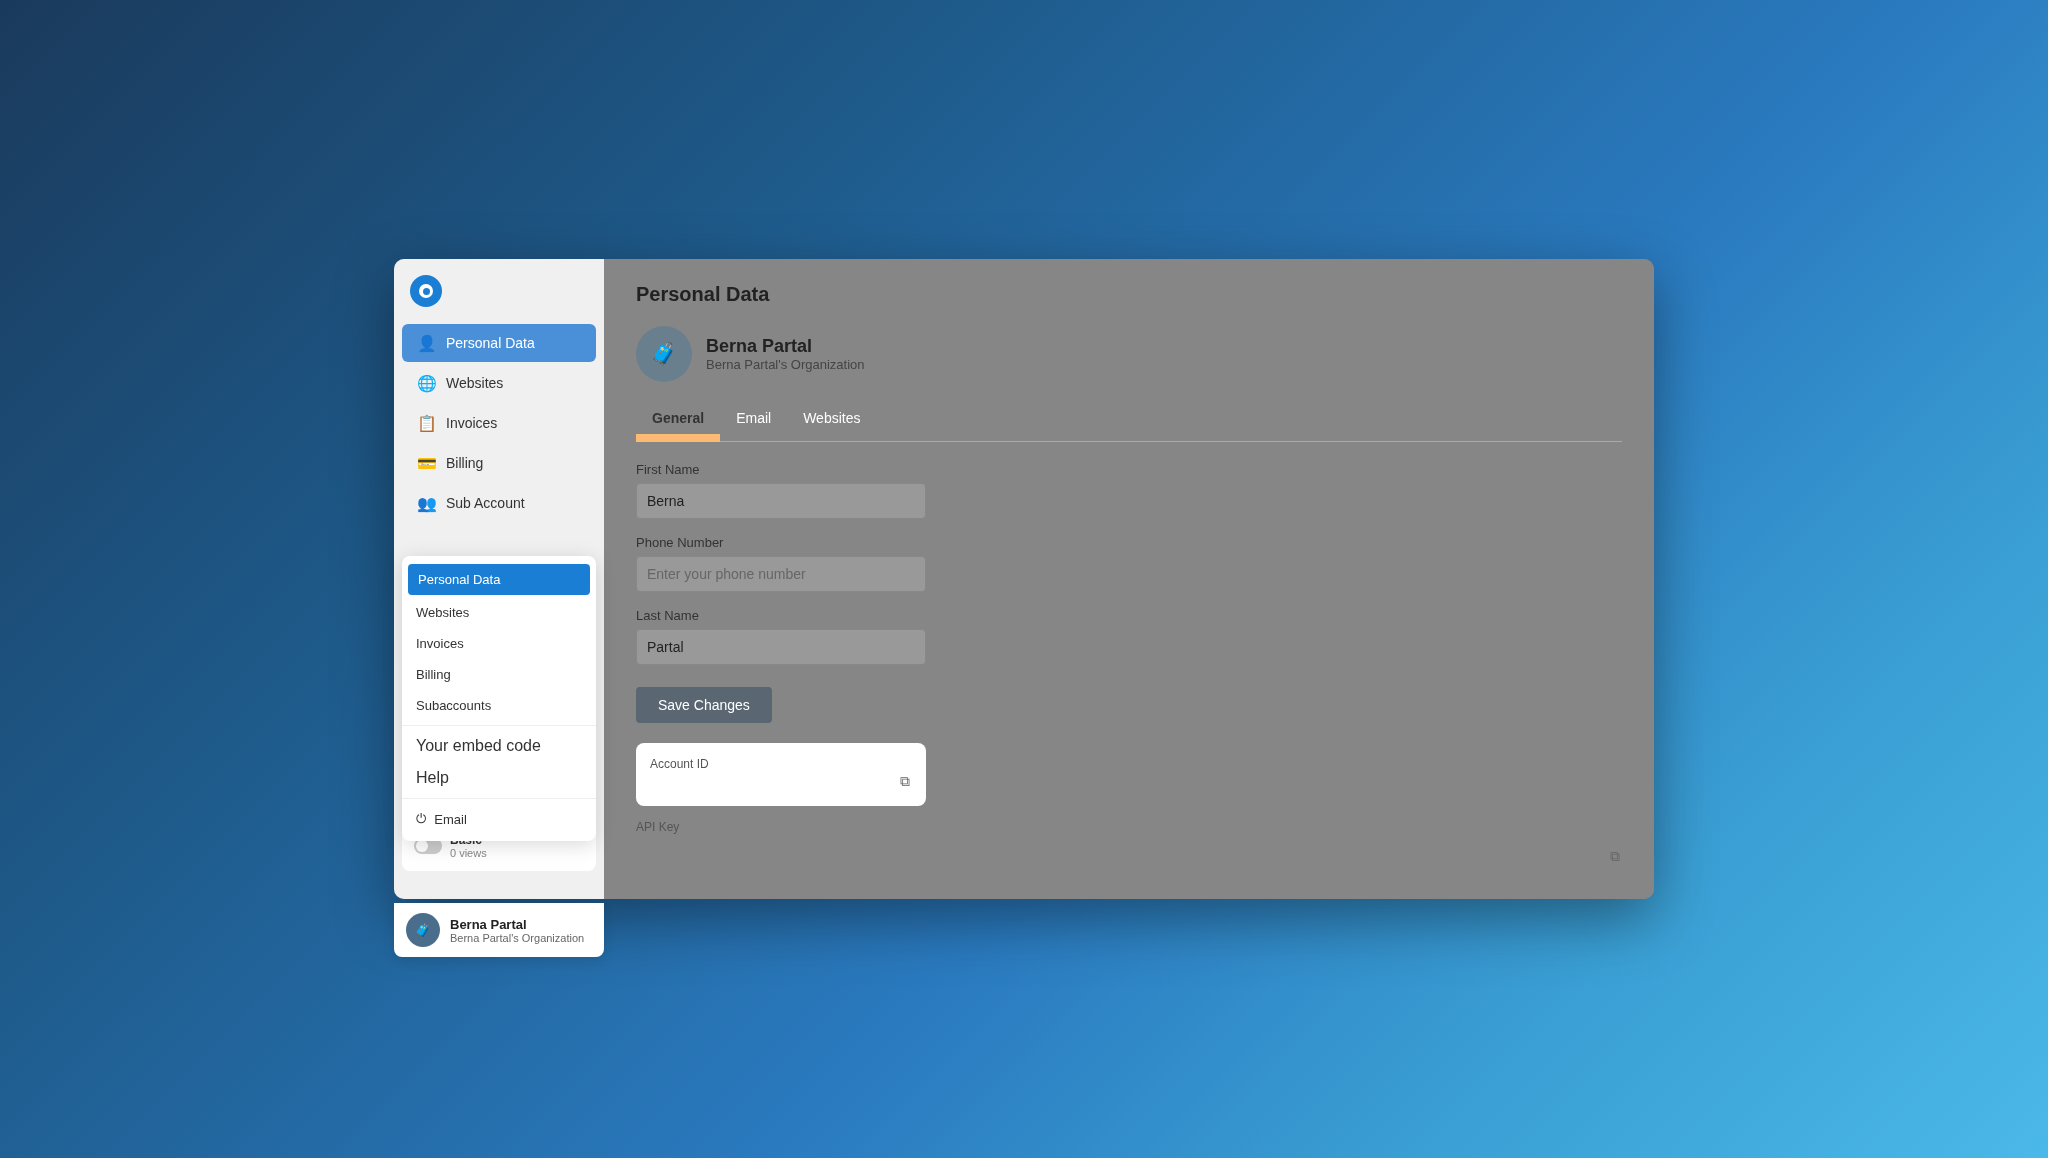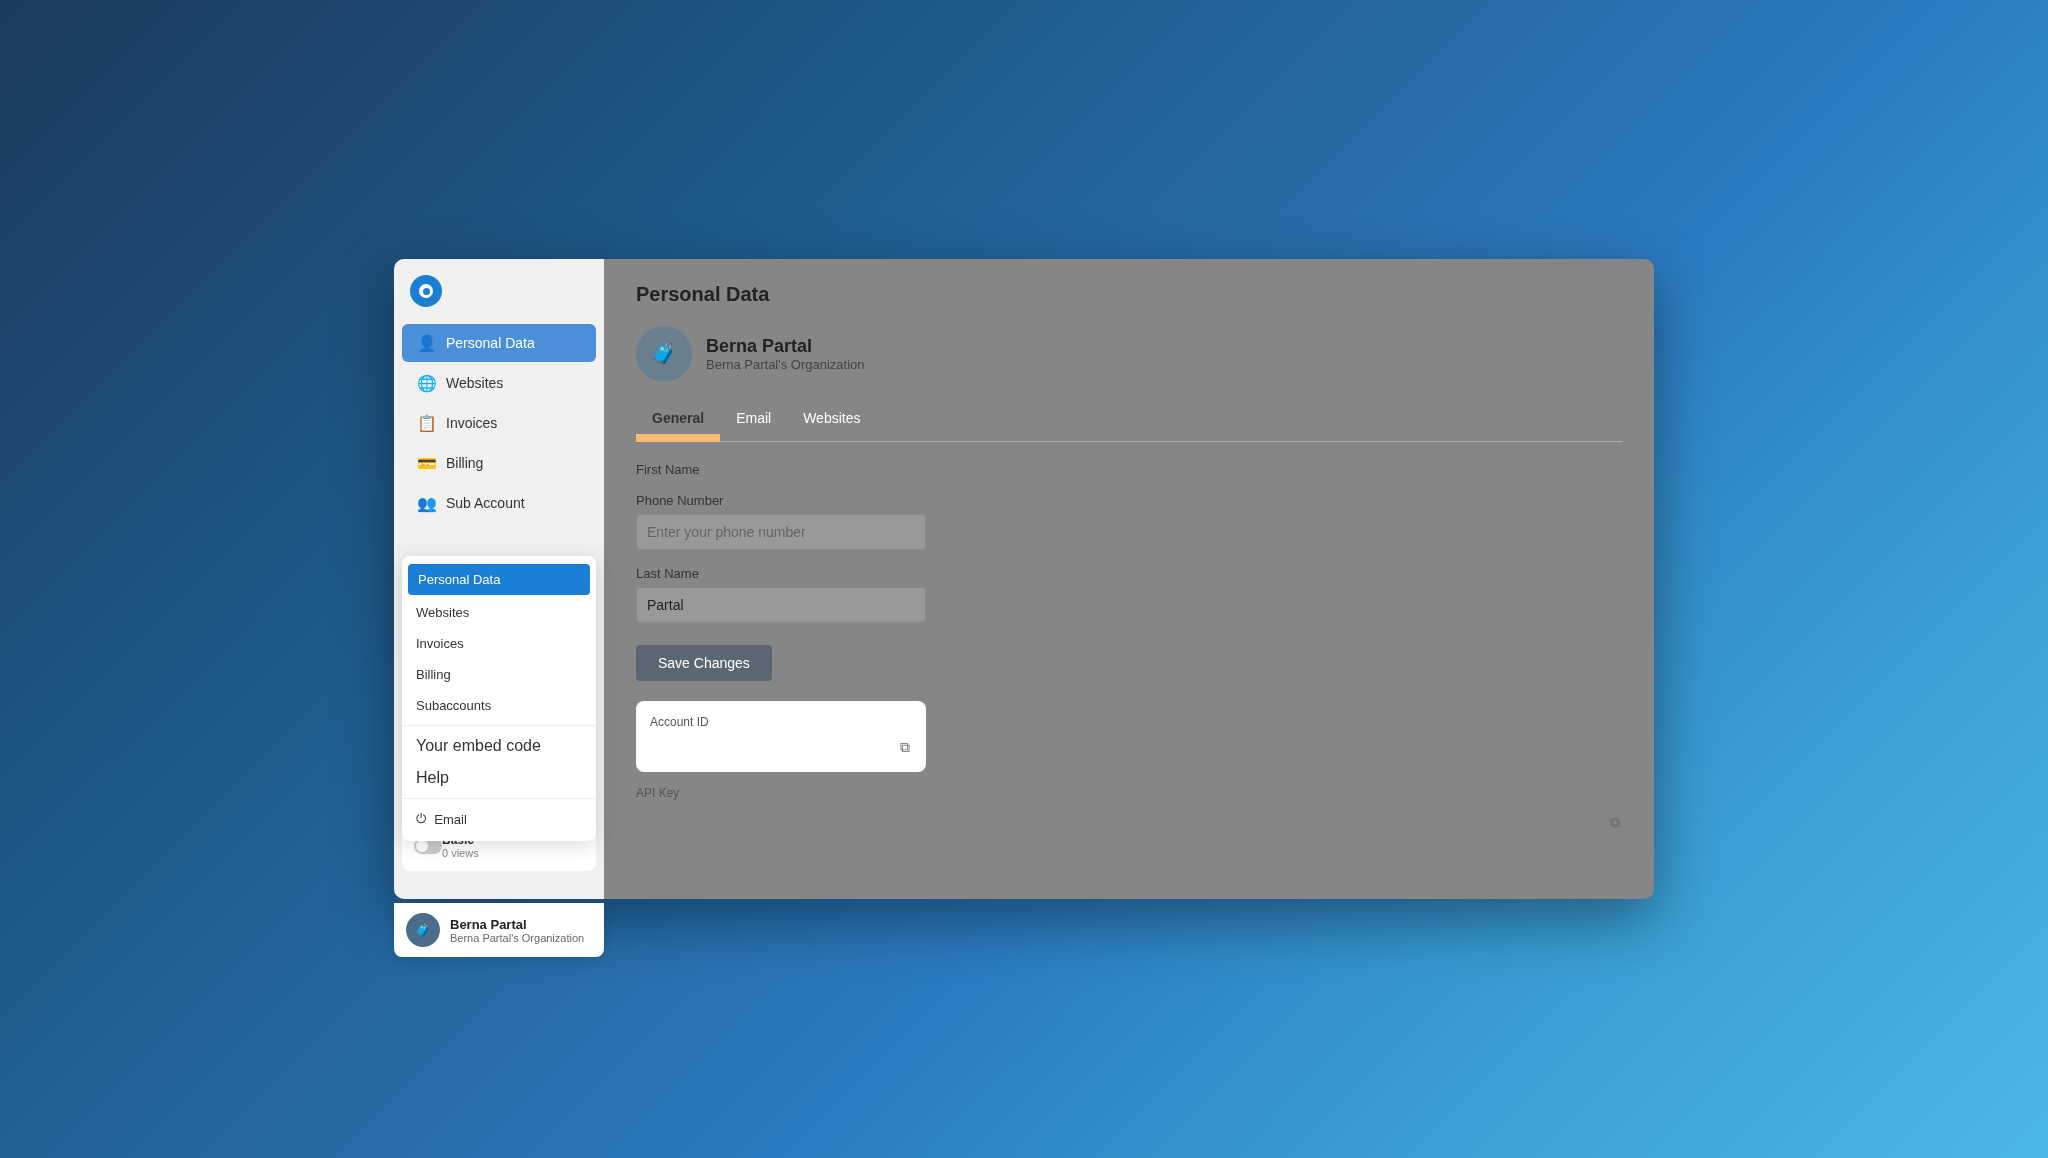"Berna" input.form-input { html: none -> <input> }
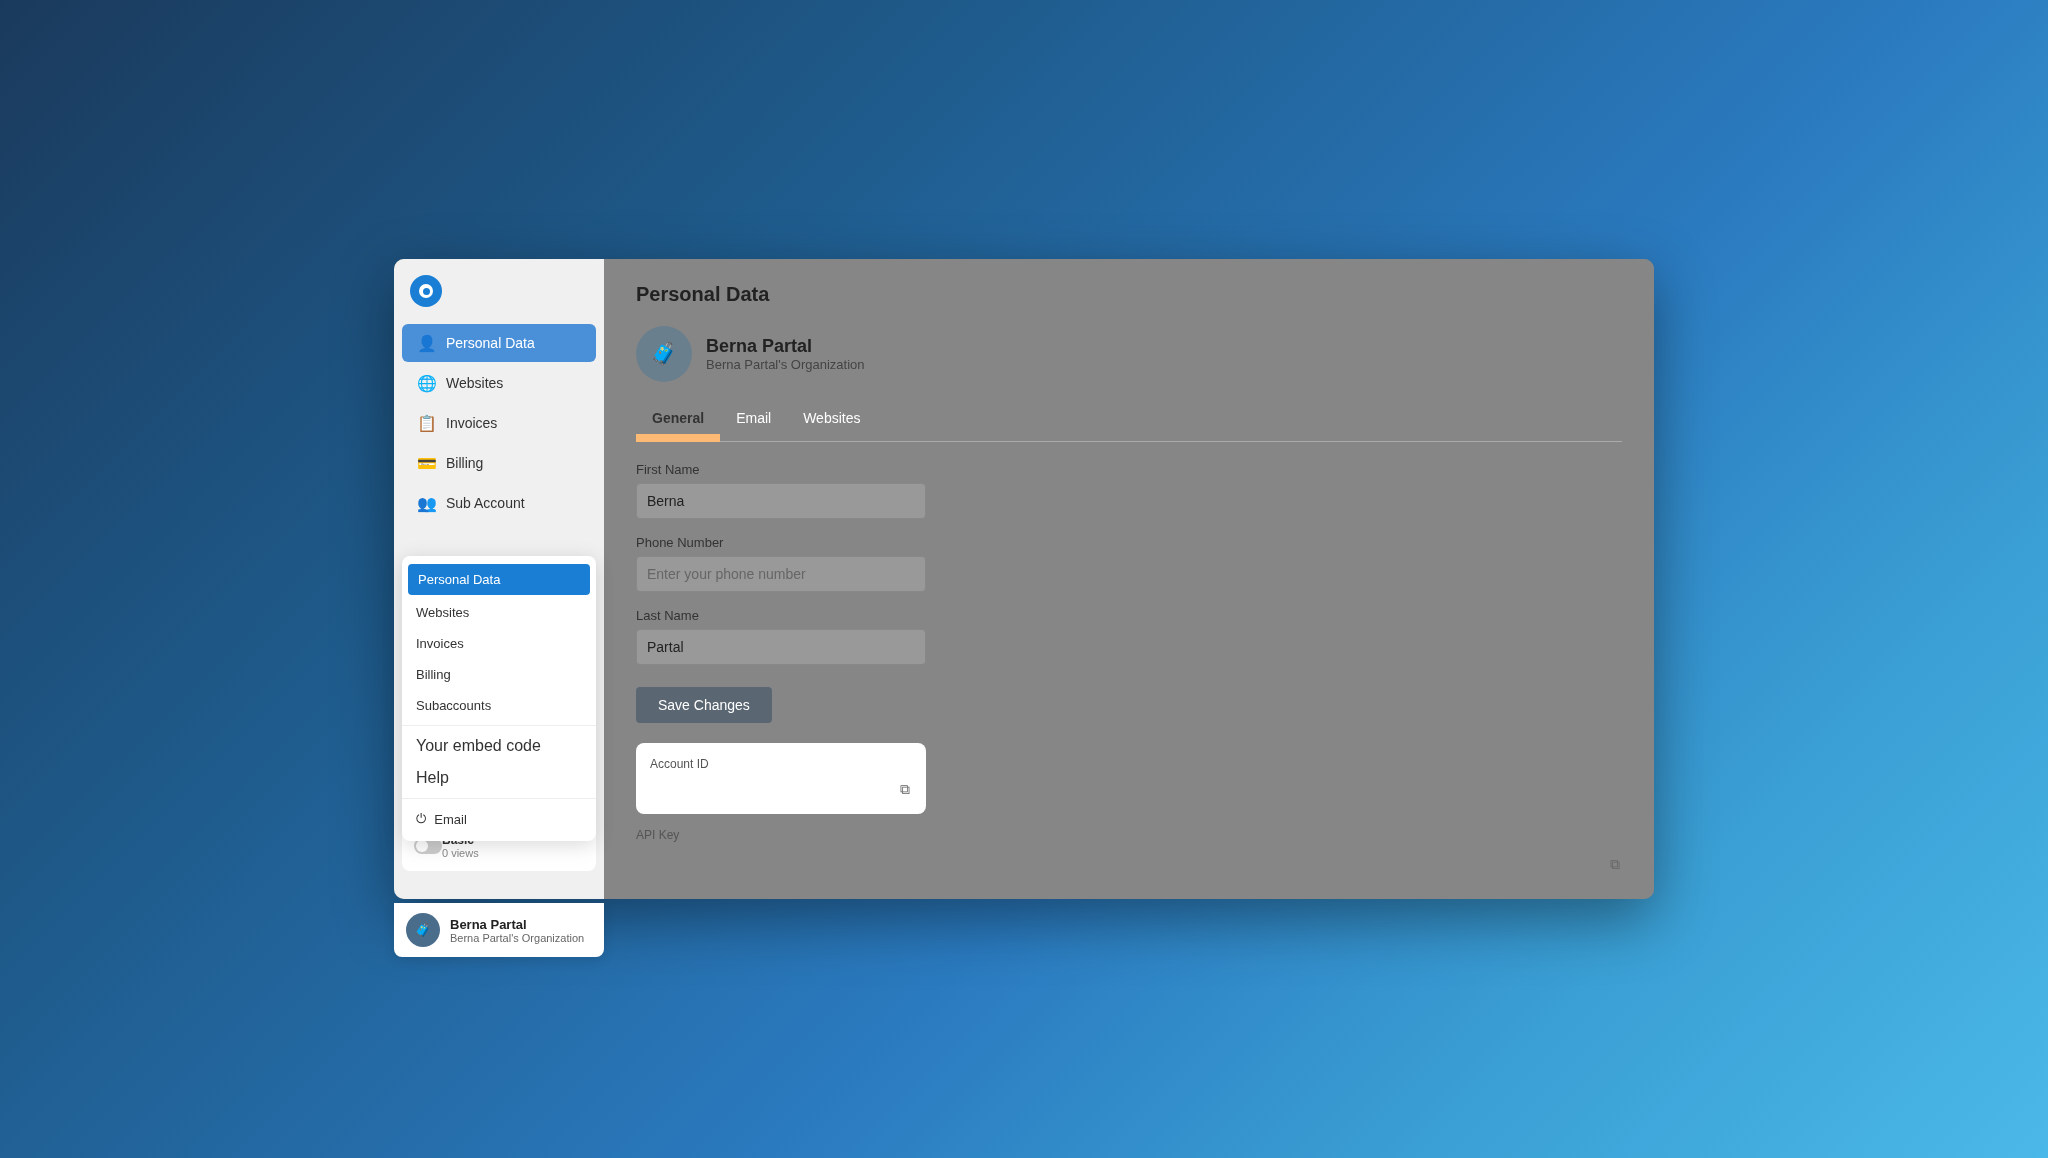"Account ID" .account-id-label { margin-bottom: 8px -> none }
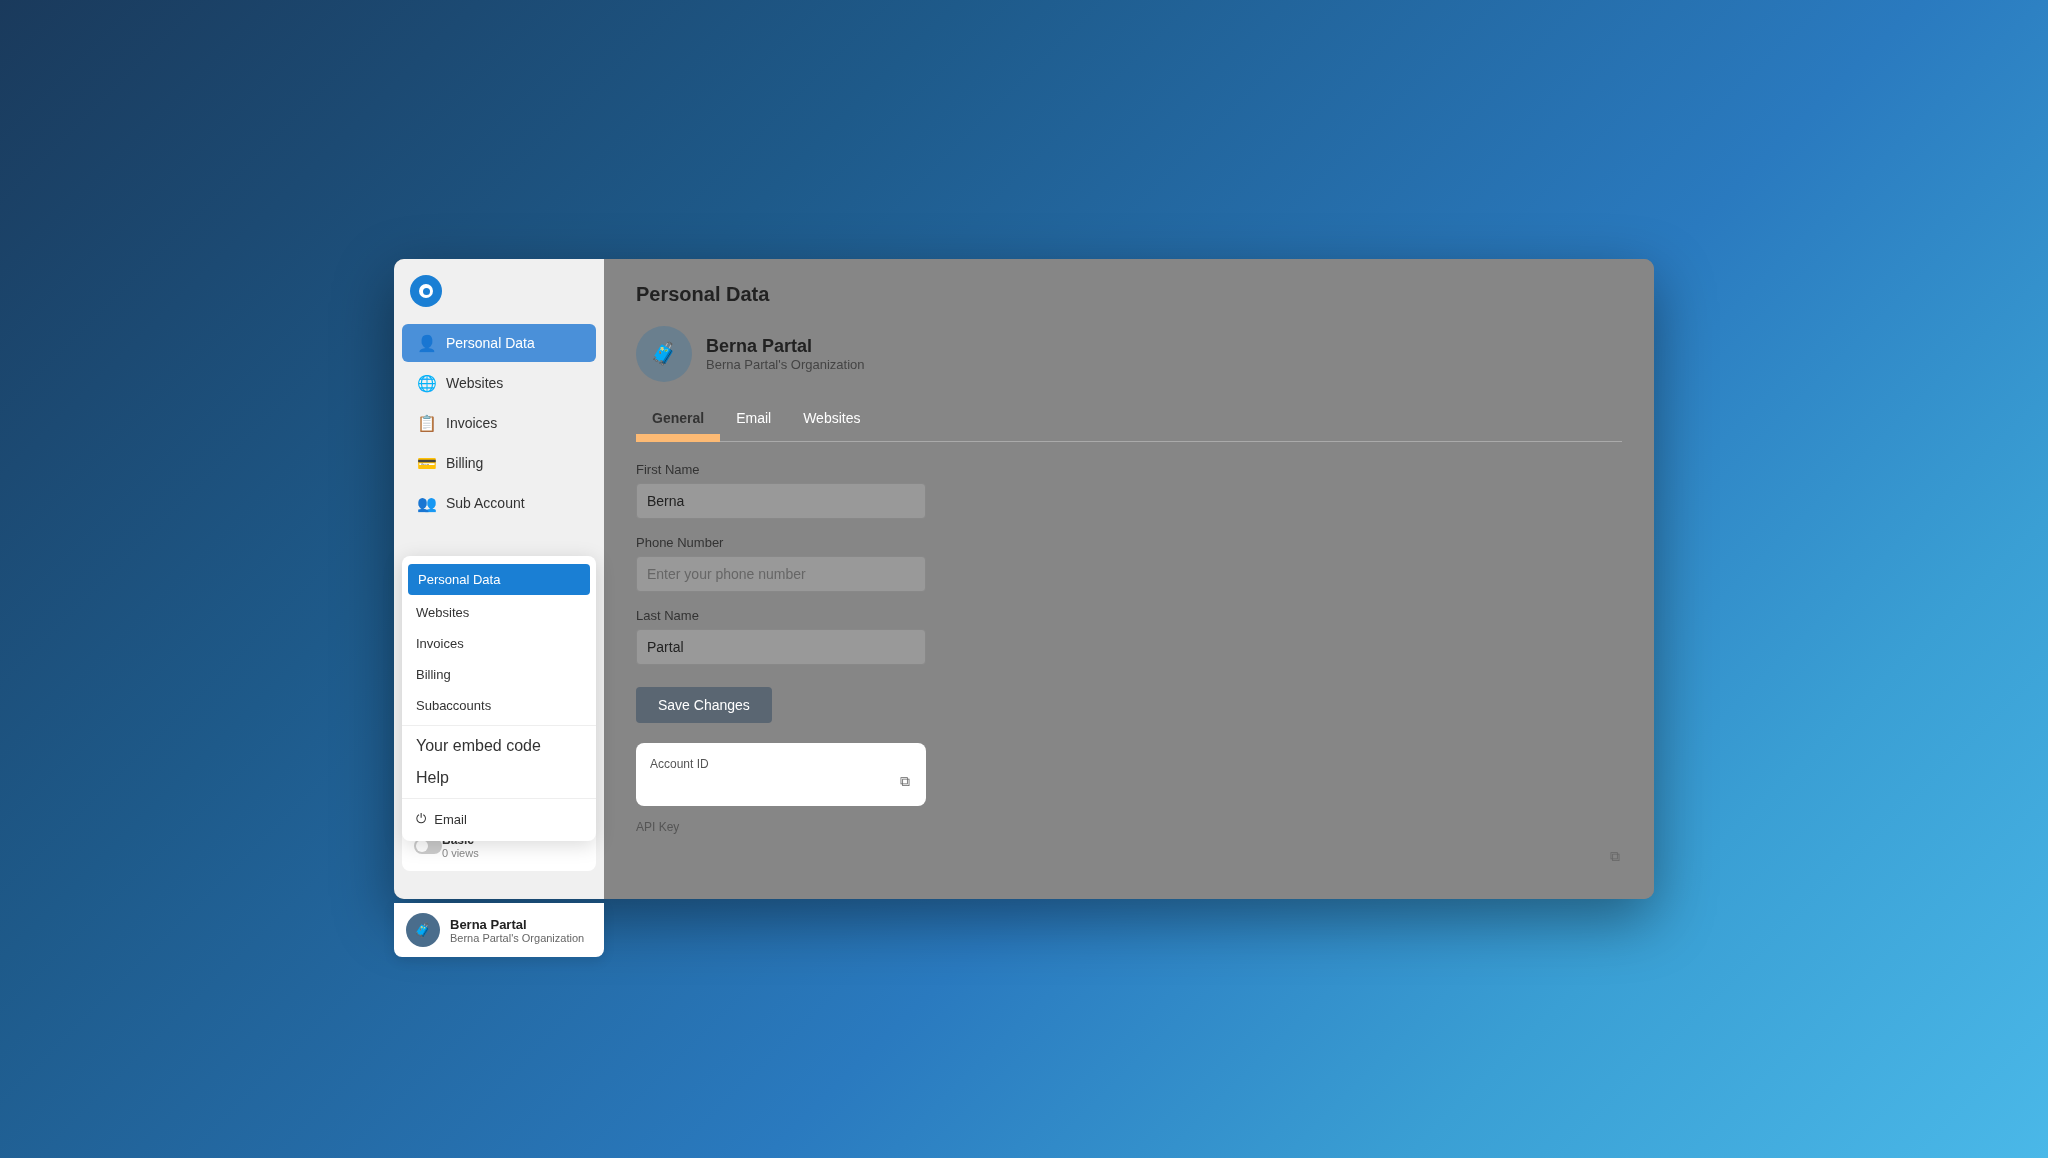"0 views" .profile-plan { gap: 0 -> 8px }
